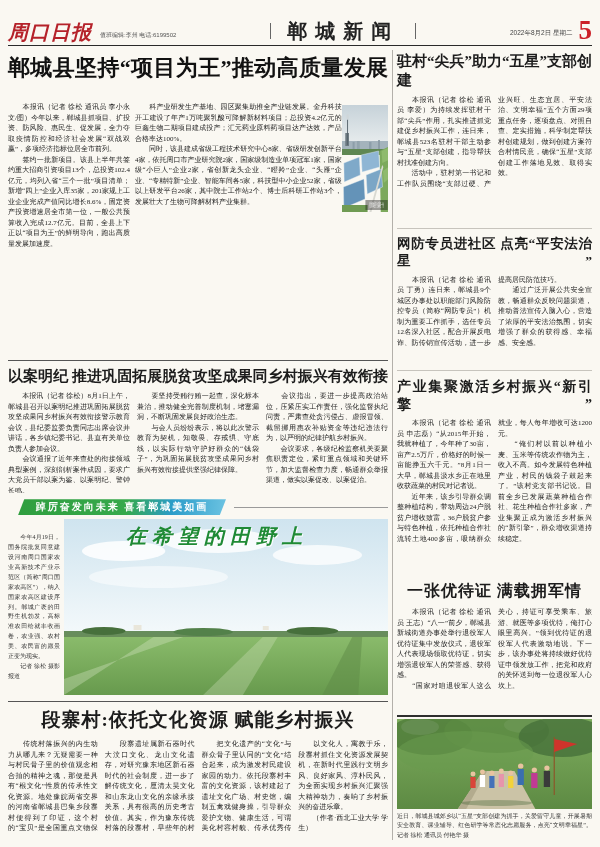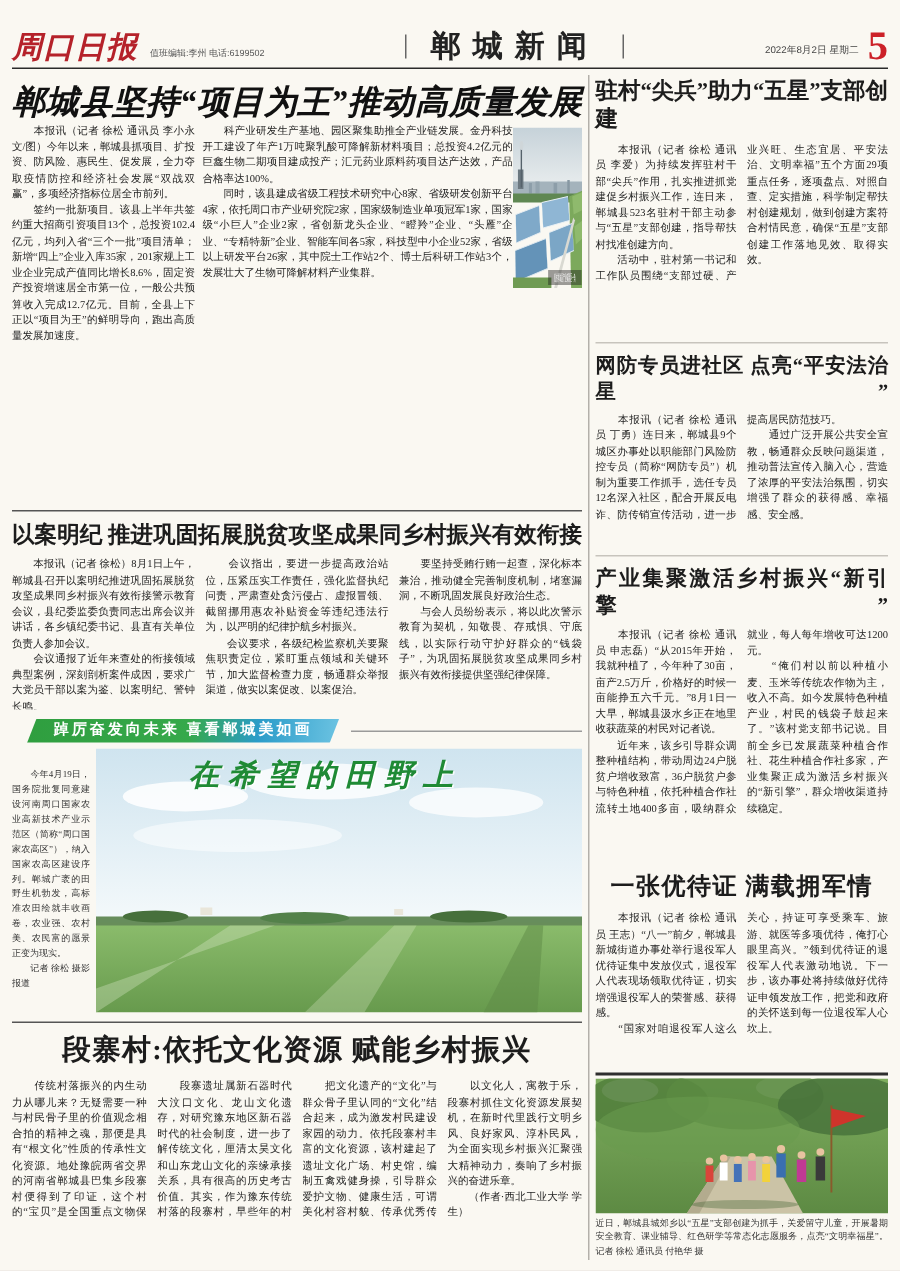"郸城县坚持“项目为王”推动高质量发展" .lead-title { font-style: italic -> none; margin: 5px 0 2px -> 5px 0 22px }
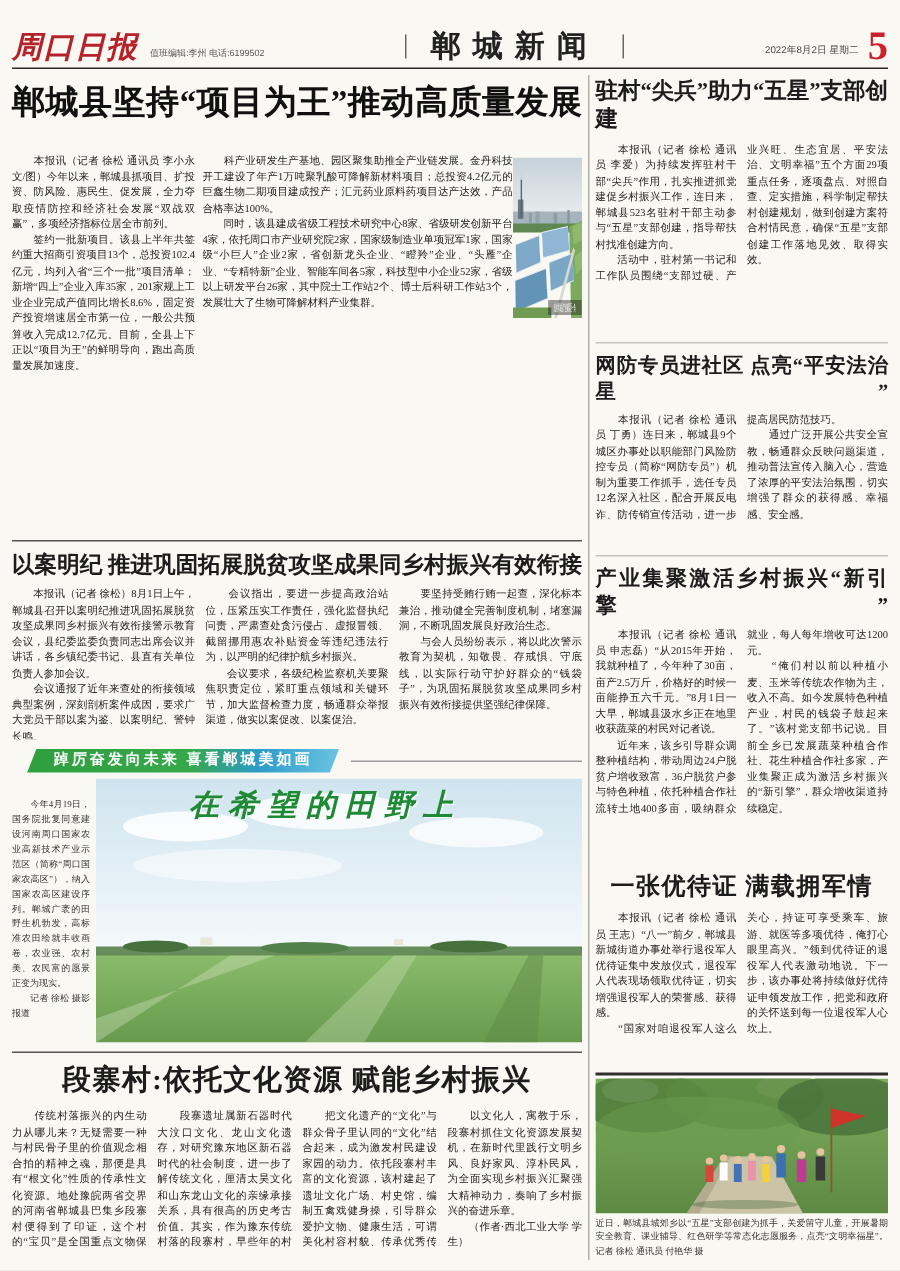"会议指出，要进一步提高政治站位，压紧压实工作责任，强化监督执纪问责，严肃查处贪污" div.txt { order: before "要坚持受贿行贿一起查，深化标本兼治，推动健全完善制度机制，堵塞漏洞，不断巩固发展" -> after "要坚持受贿行贿一起查，深化标本兼治，推动健全完善制度机制，堵塞漏洞，不断巩固发展" }
